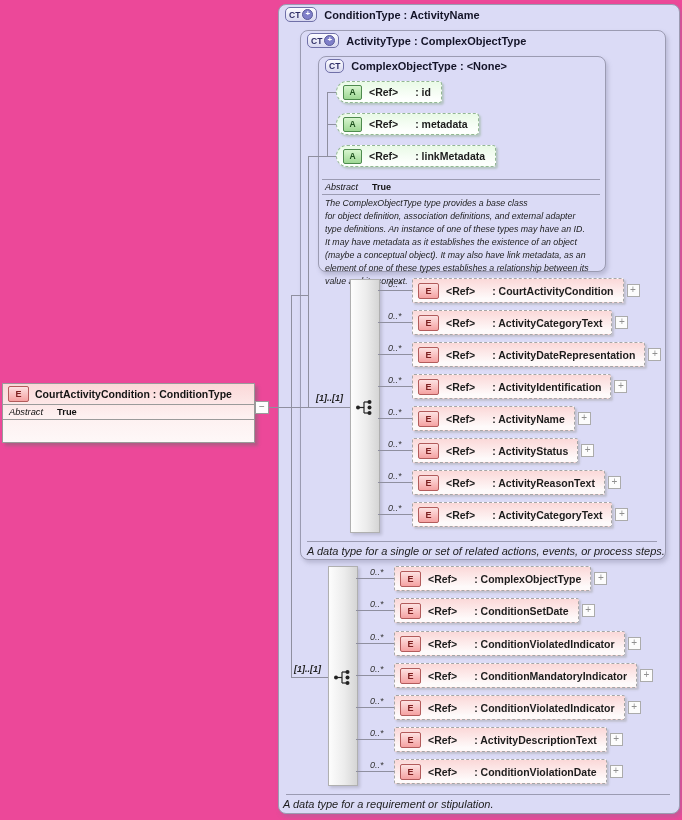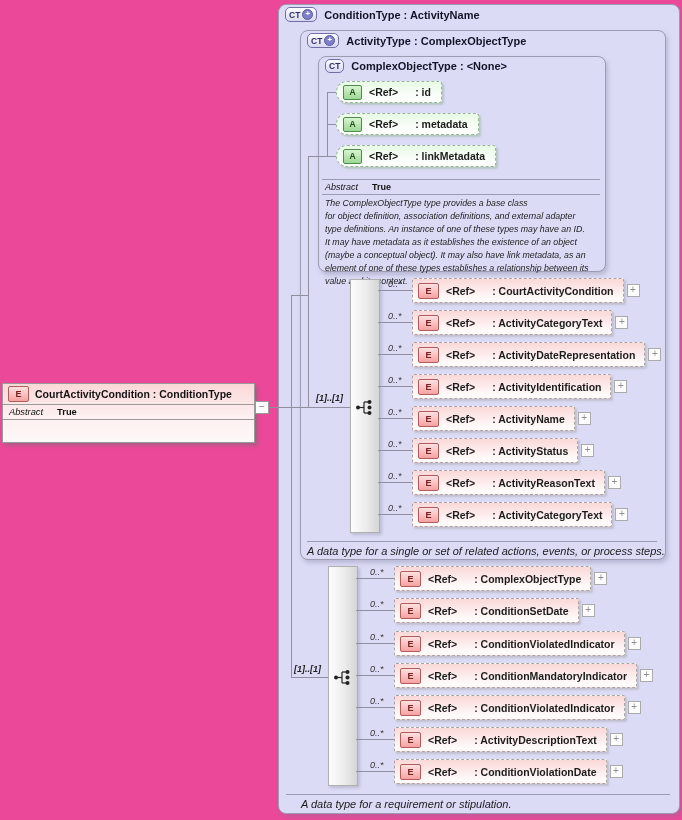"A data type for a requirement" div.annot { left: 301px -> 283px }
